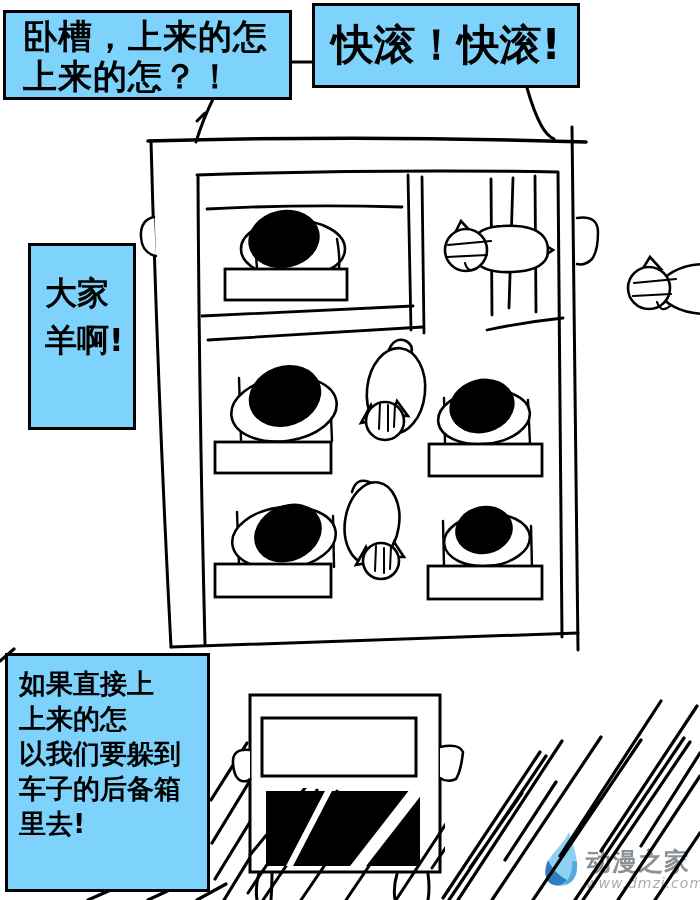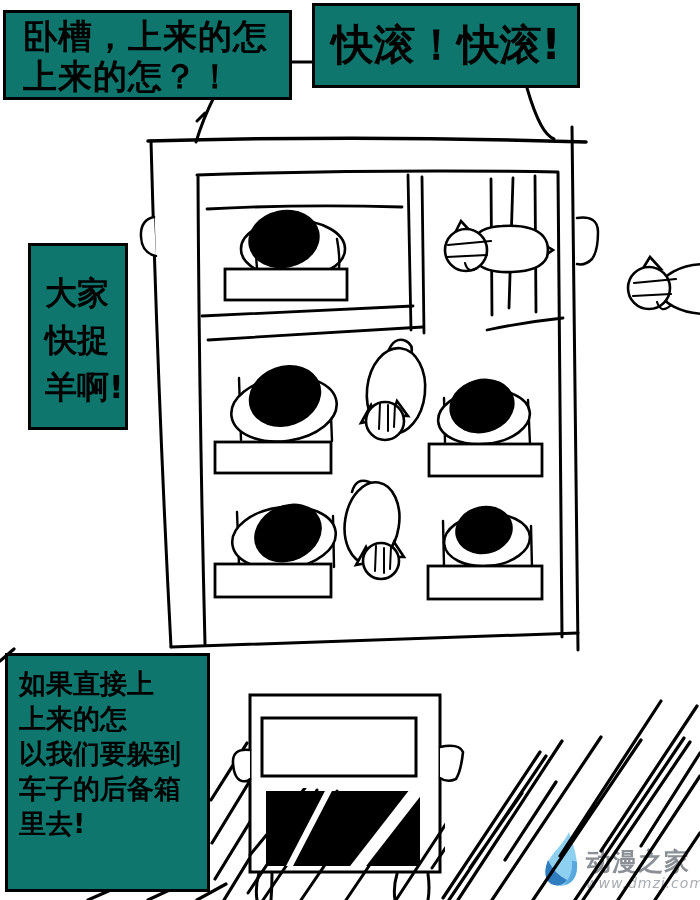"卧槽，上来的怎" .bubble { background: #0f766e -> #7dd3fc }
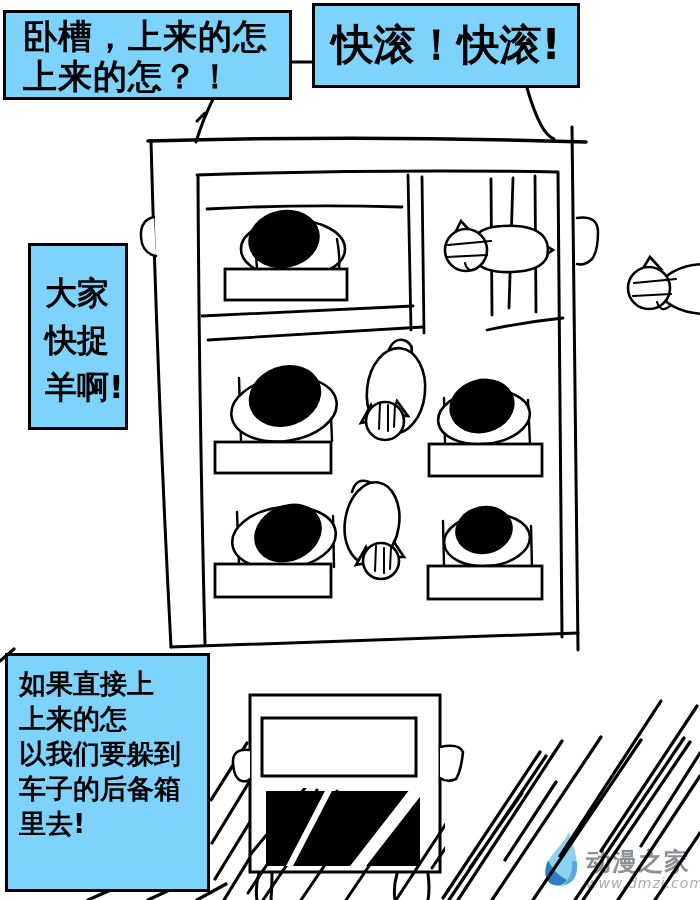"大家" #bubble-catch { width: 100px -> 108px }
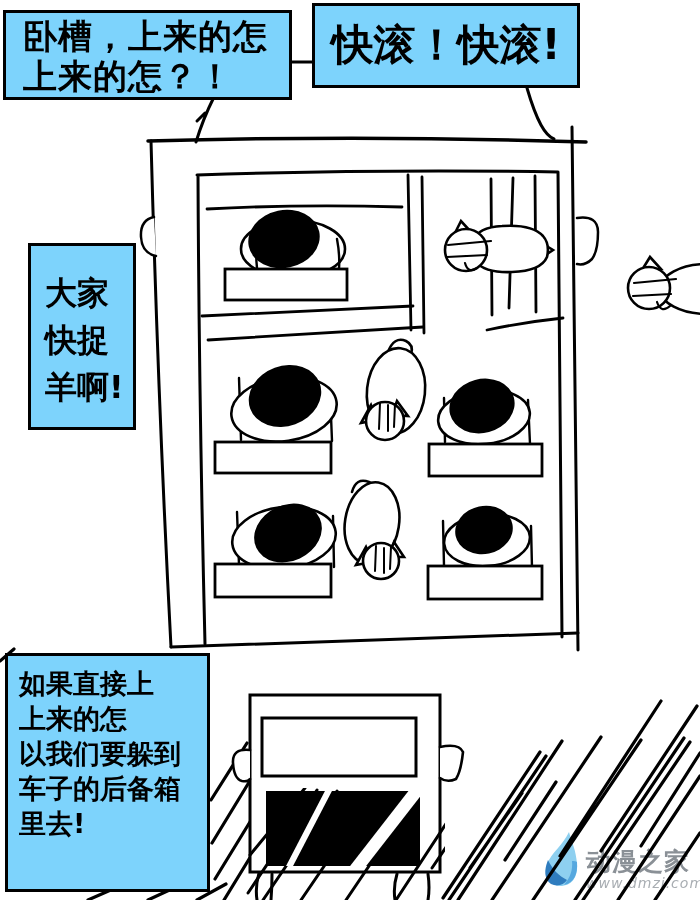"快捉" div.bline { html: <div>快捉</div> -> none }
